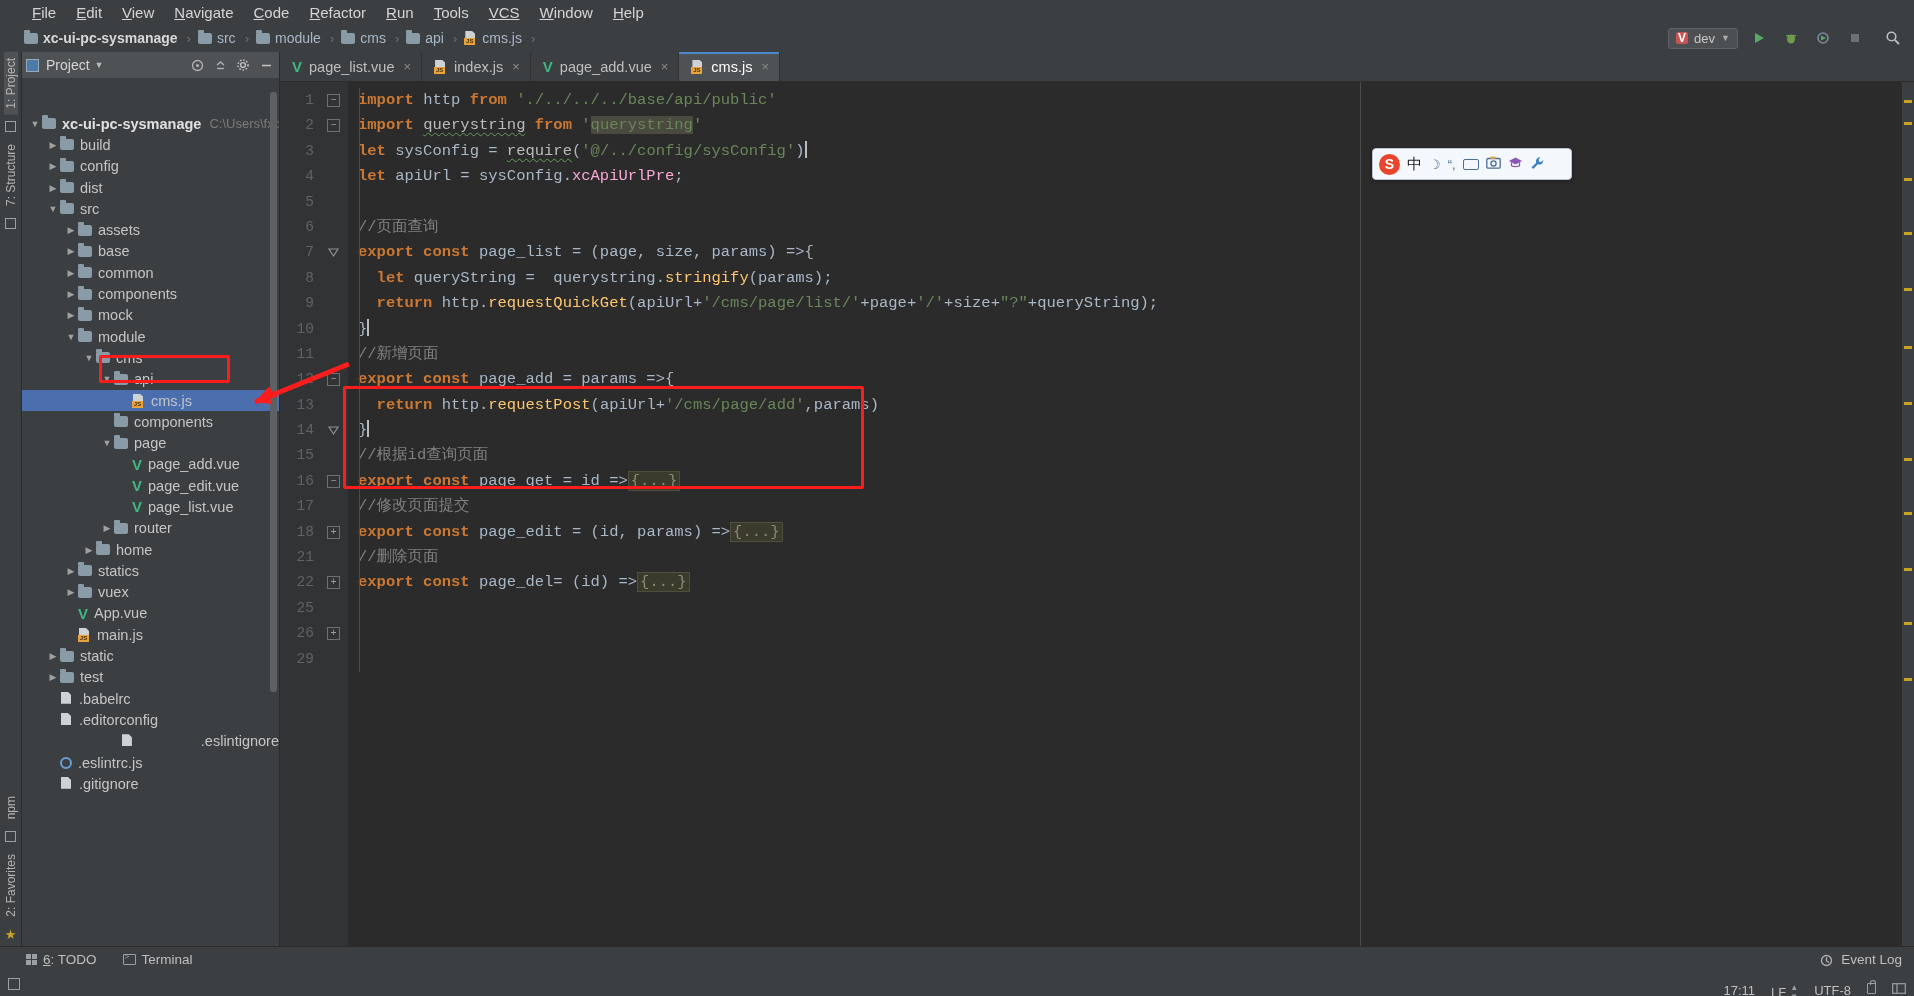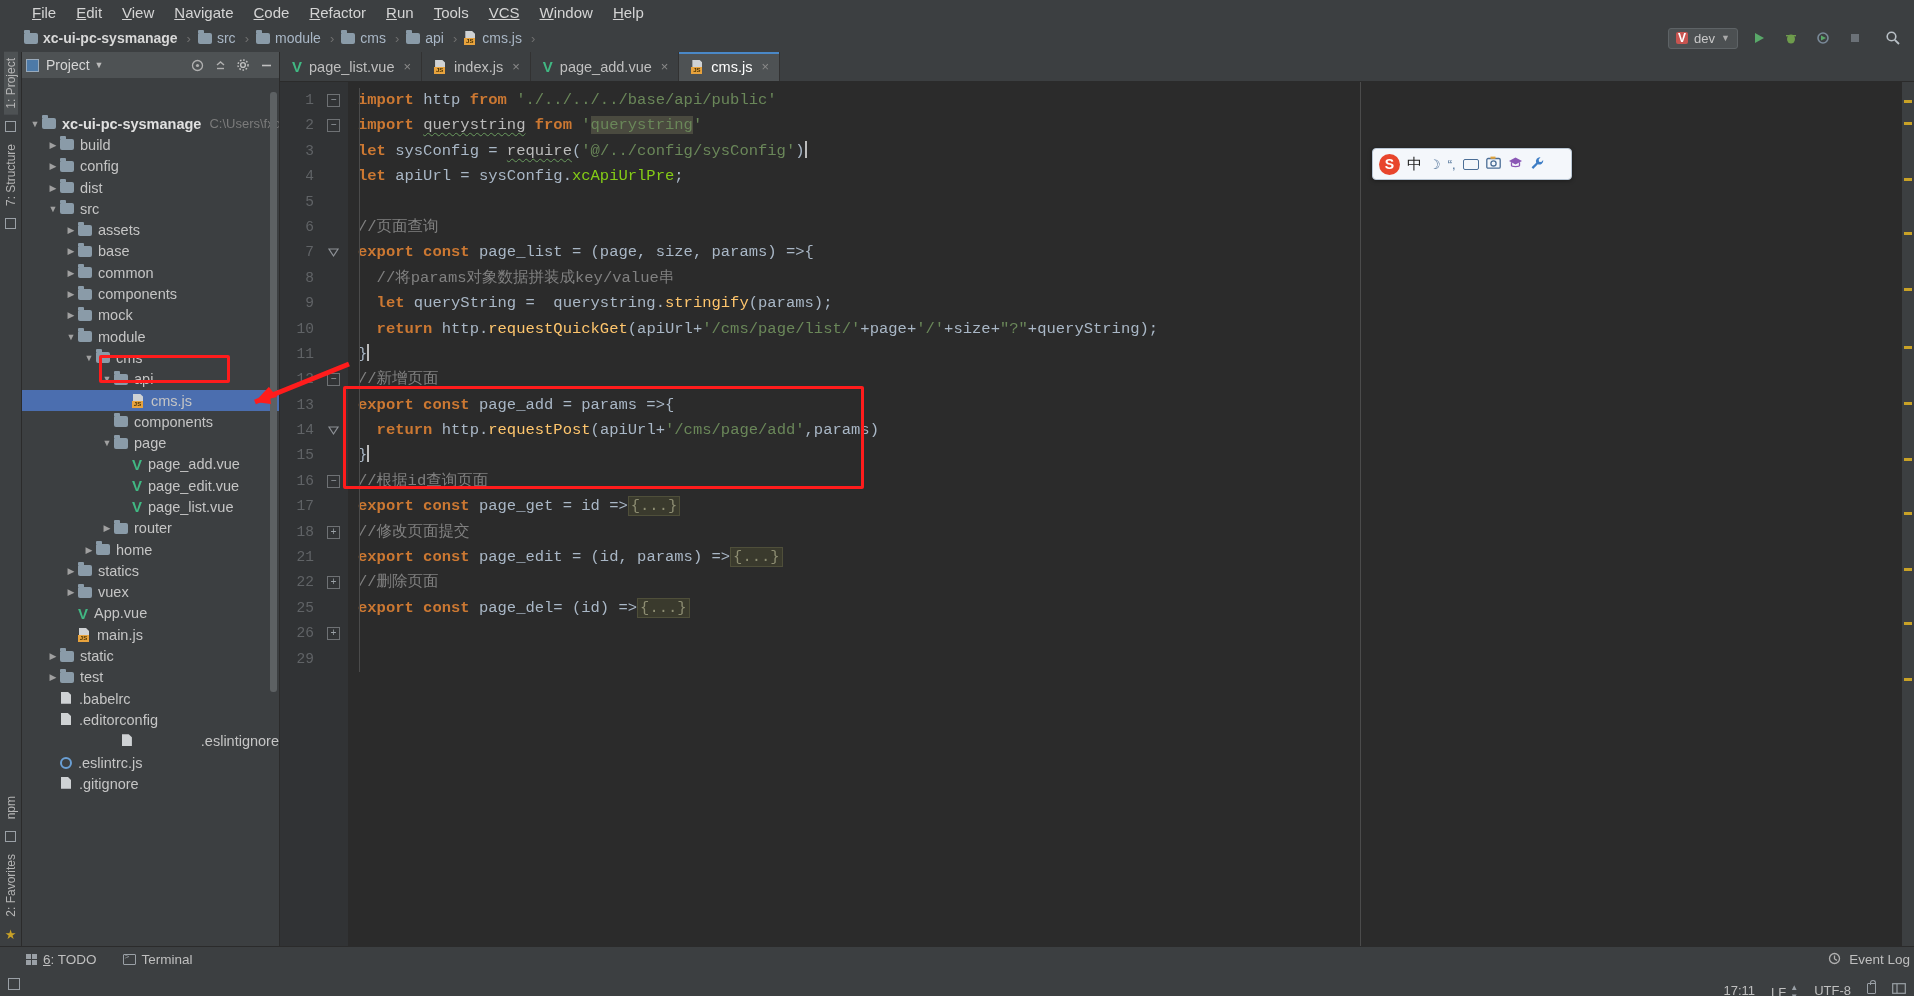"xcApiUrlPre" .fld { color: #84cc16 -> #f9a8d4 }
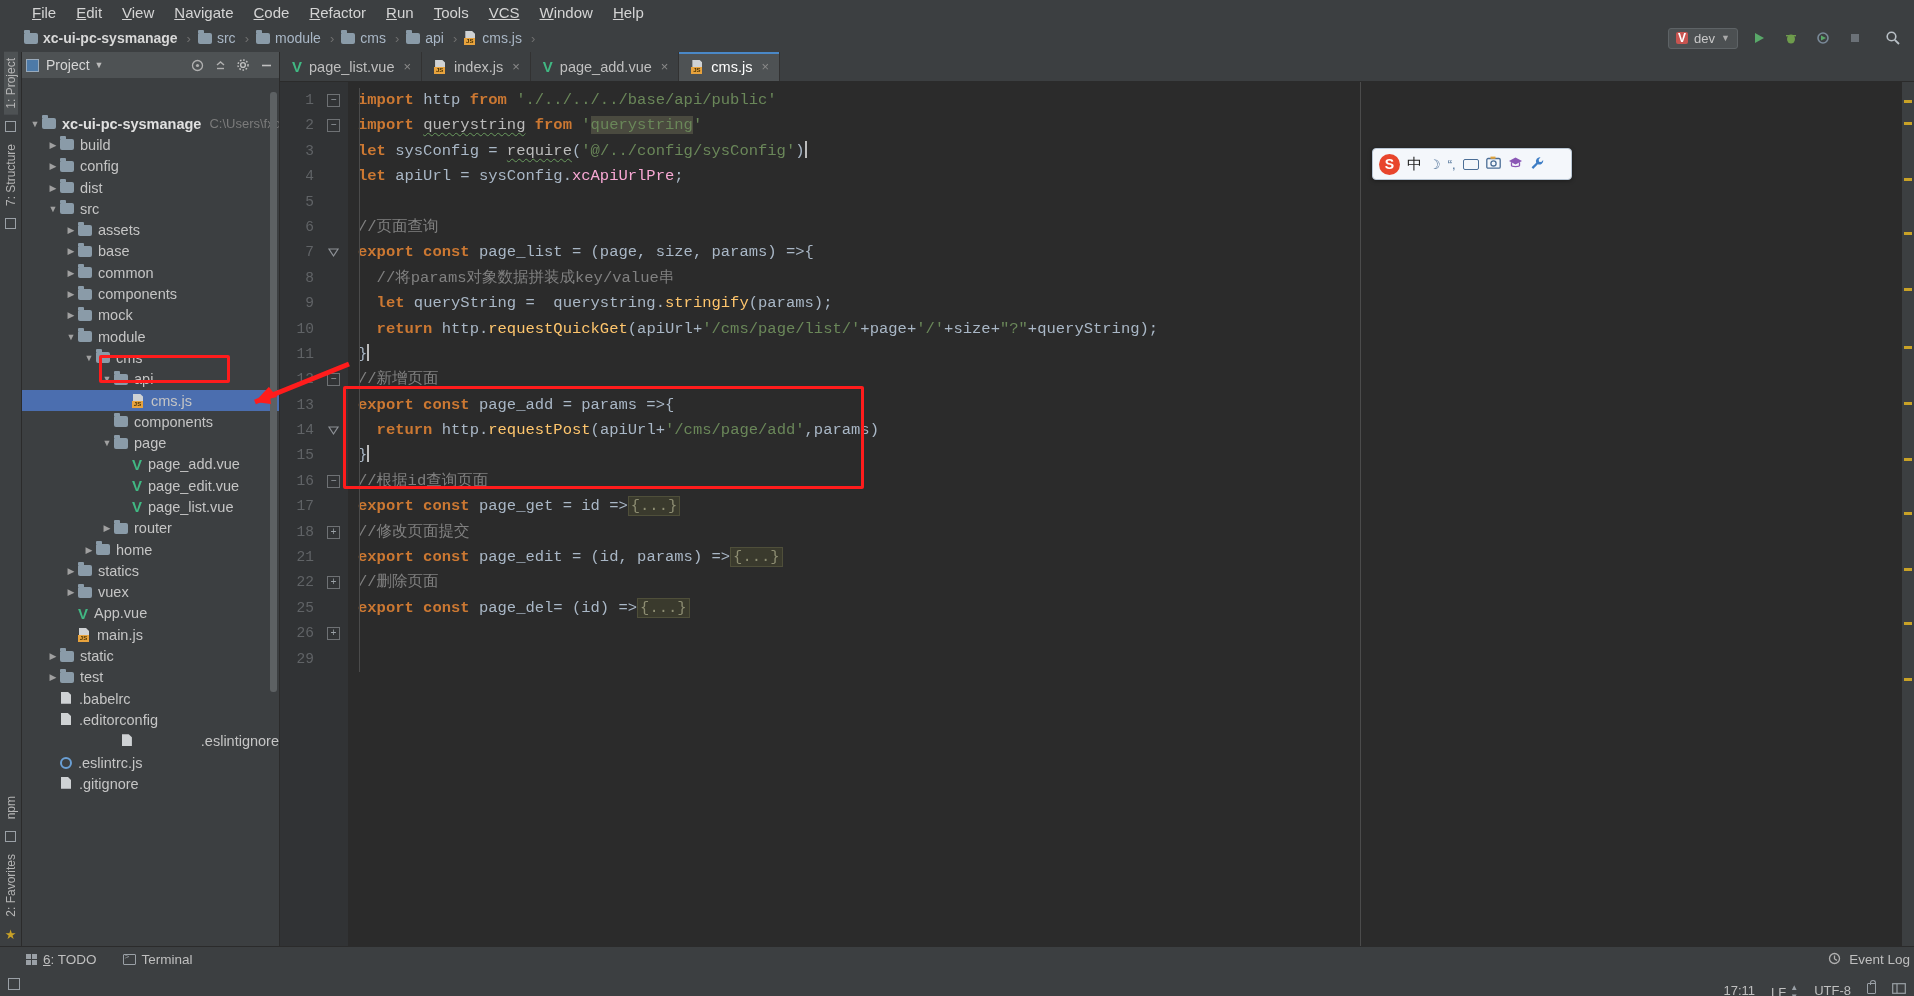"//将params对象数据拼装成key/value串" div.cline { html: <div><span> //将params对象数据拼装成key/value串</span></div> -> none }
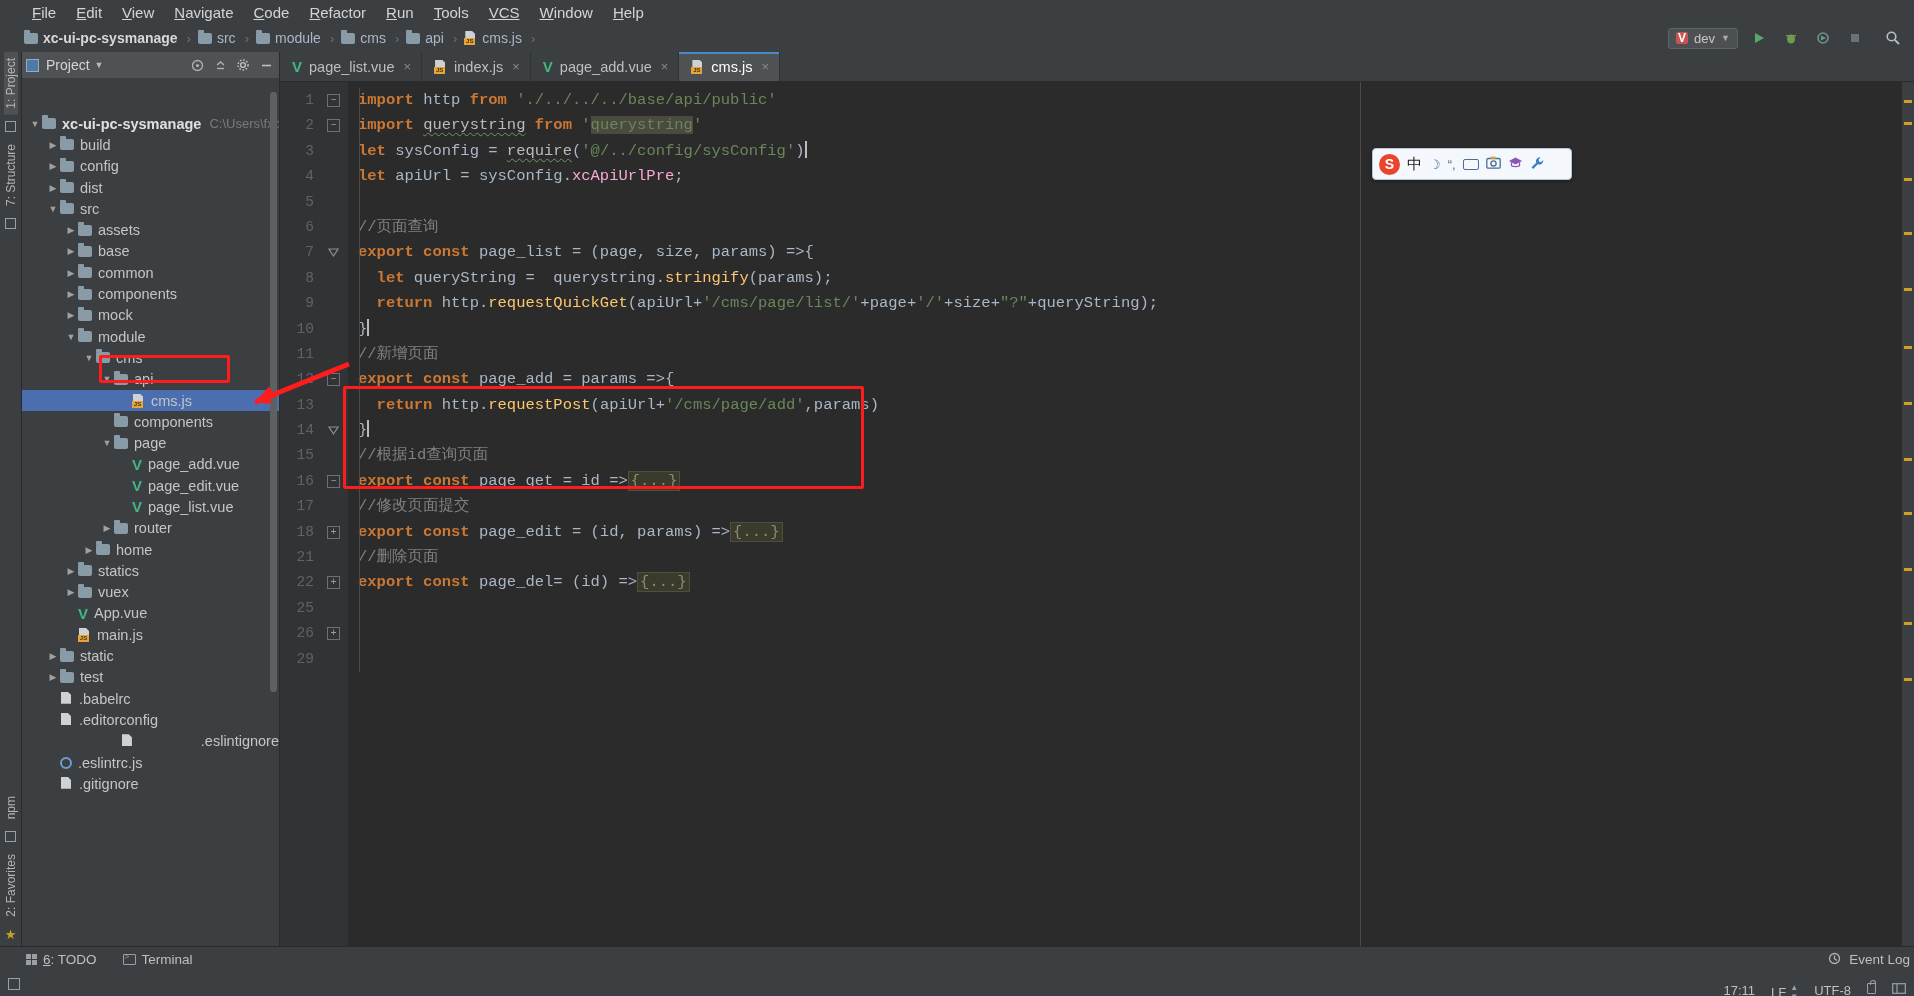"Event Log" .bb-right { align-items: flex-start -> flex-end; right: 4px -> 12px }
